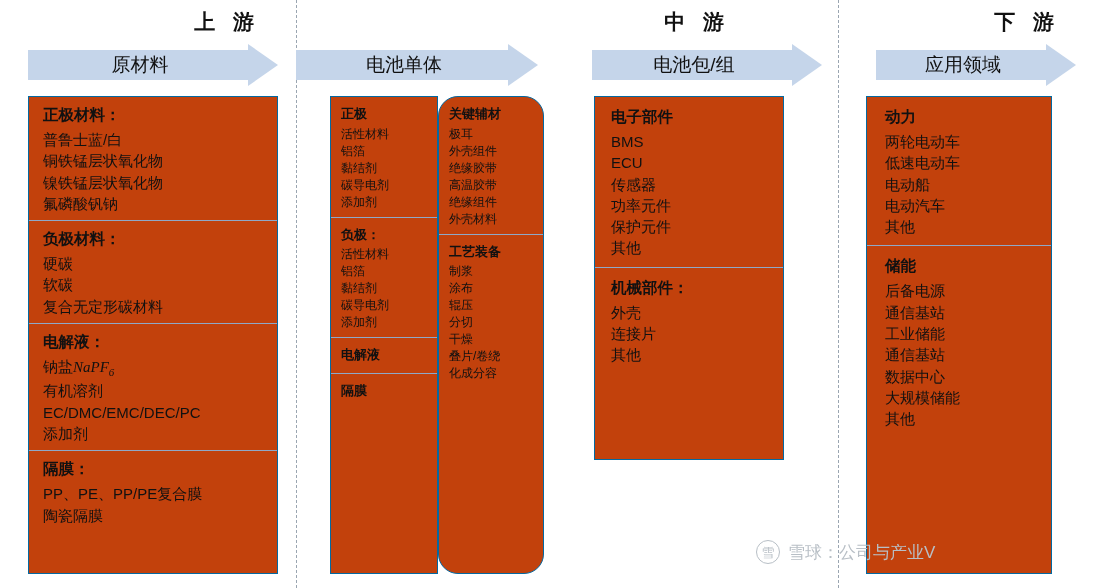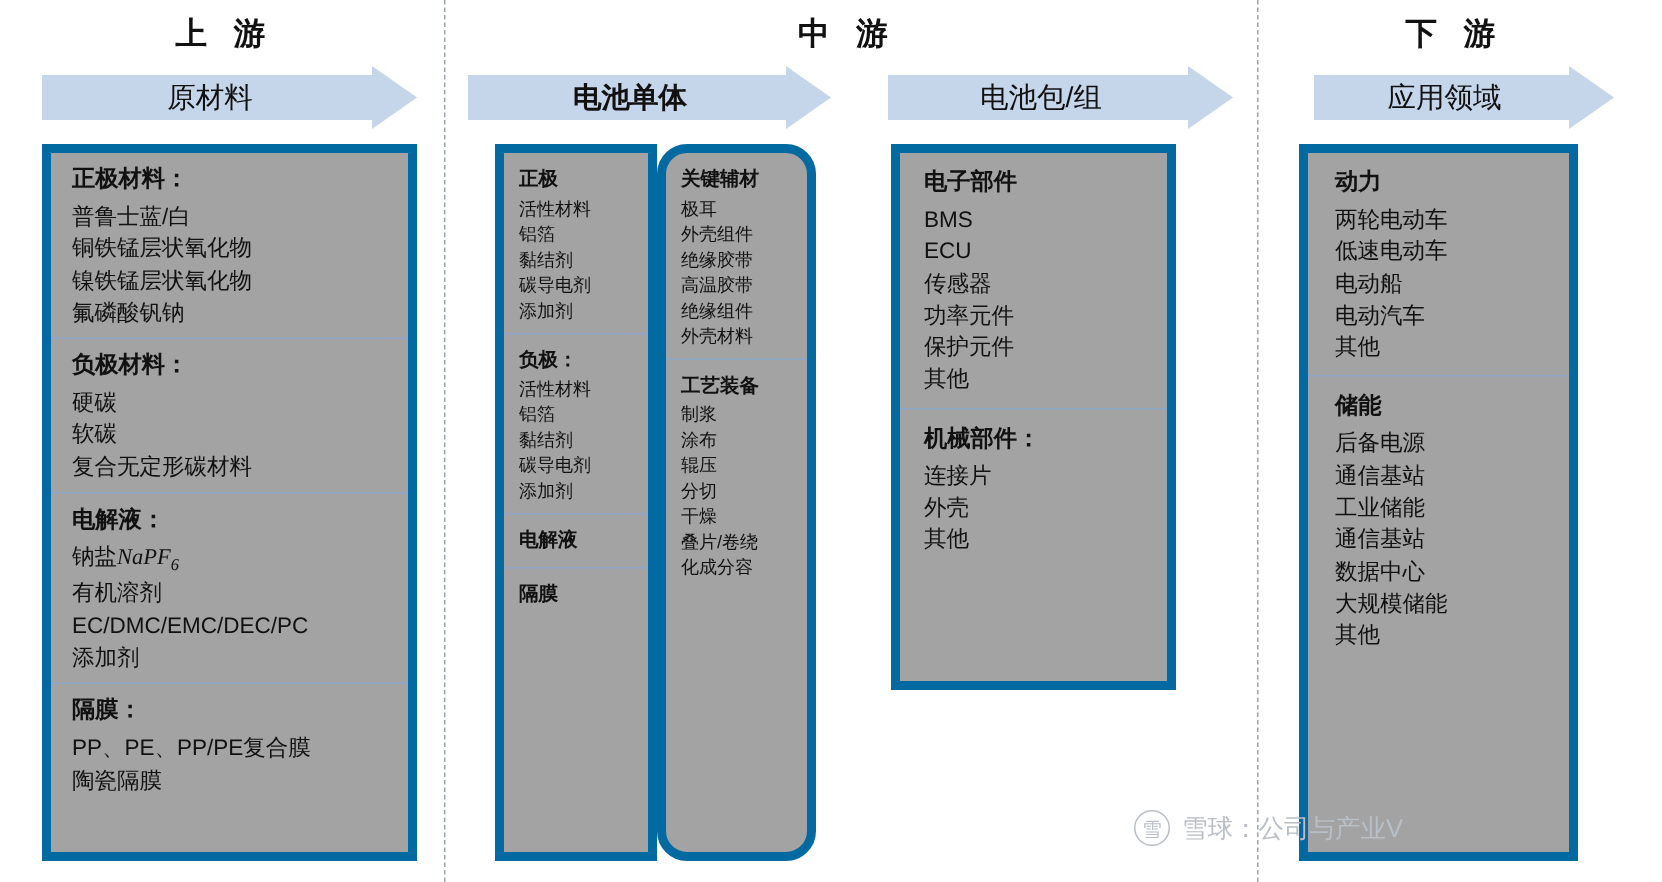"上 游" .col-title { text-align: center -> right }
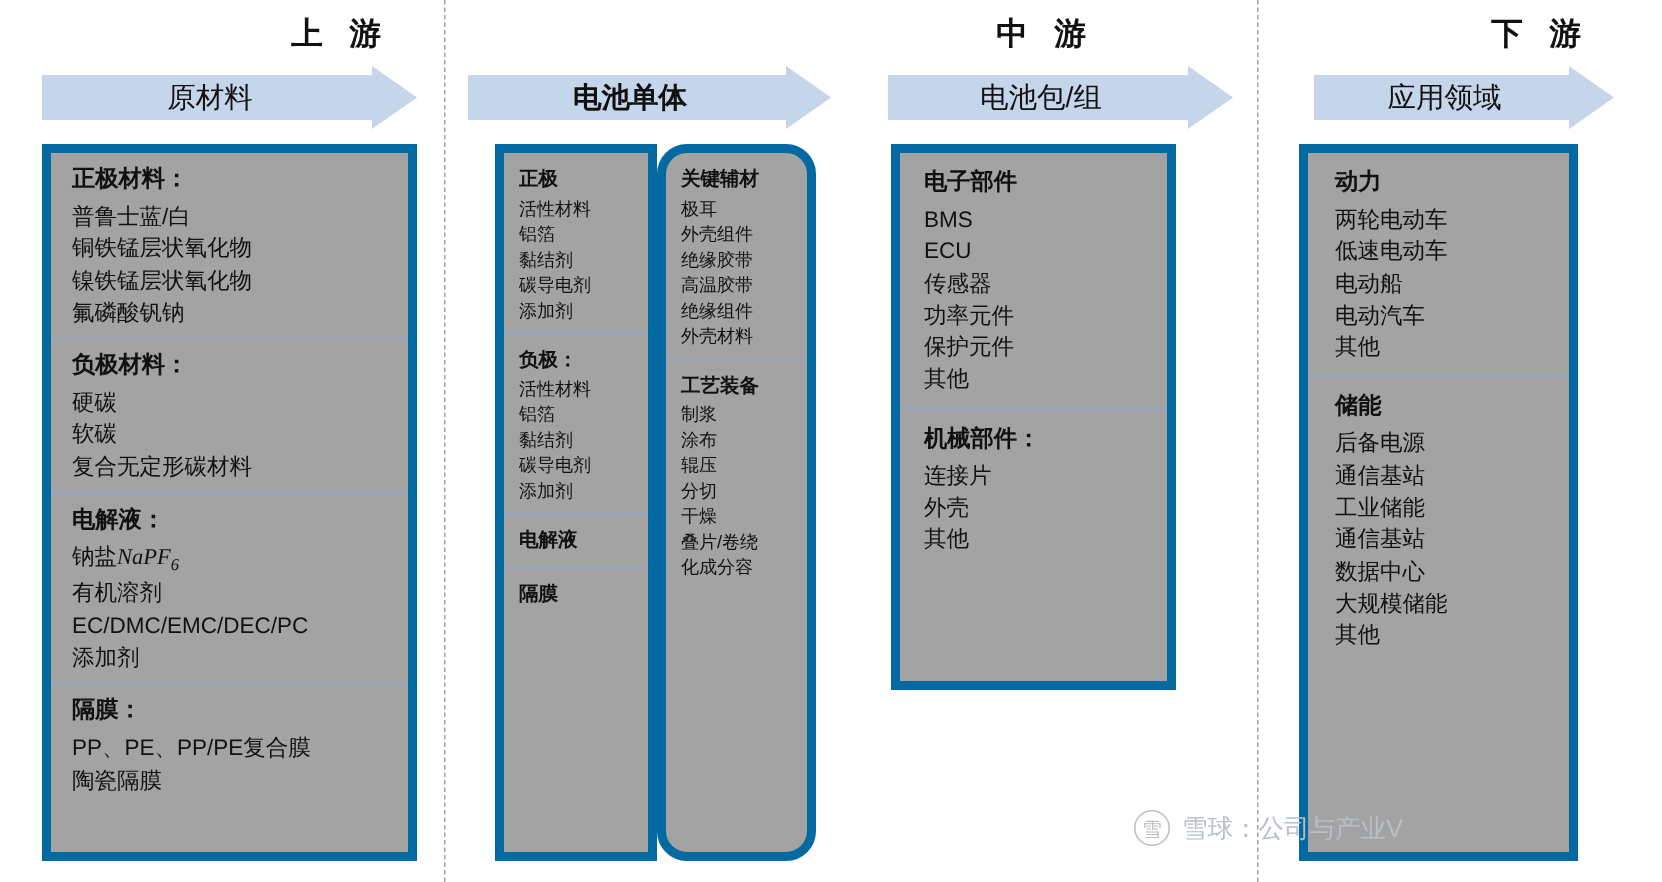"电池单体" #a-cell { font-weight: bold -> none; left: 312px -> 296px }
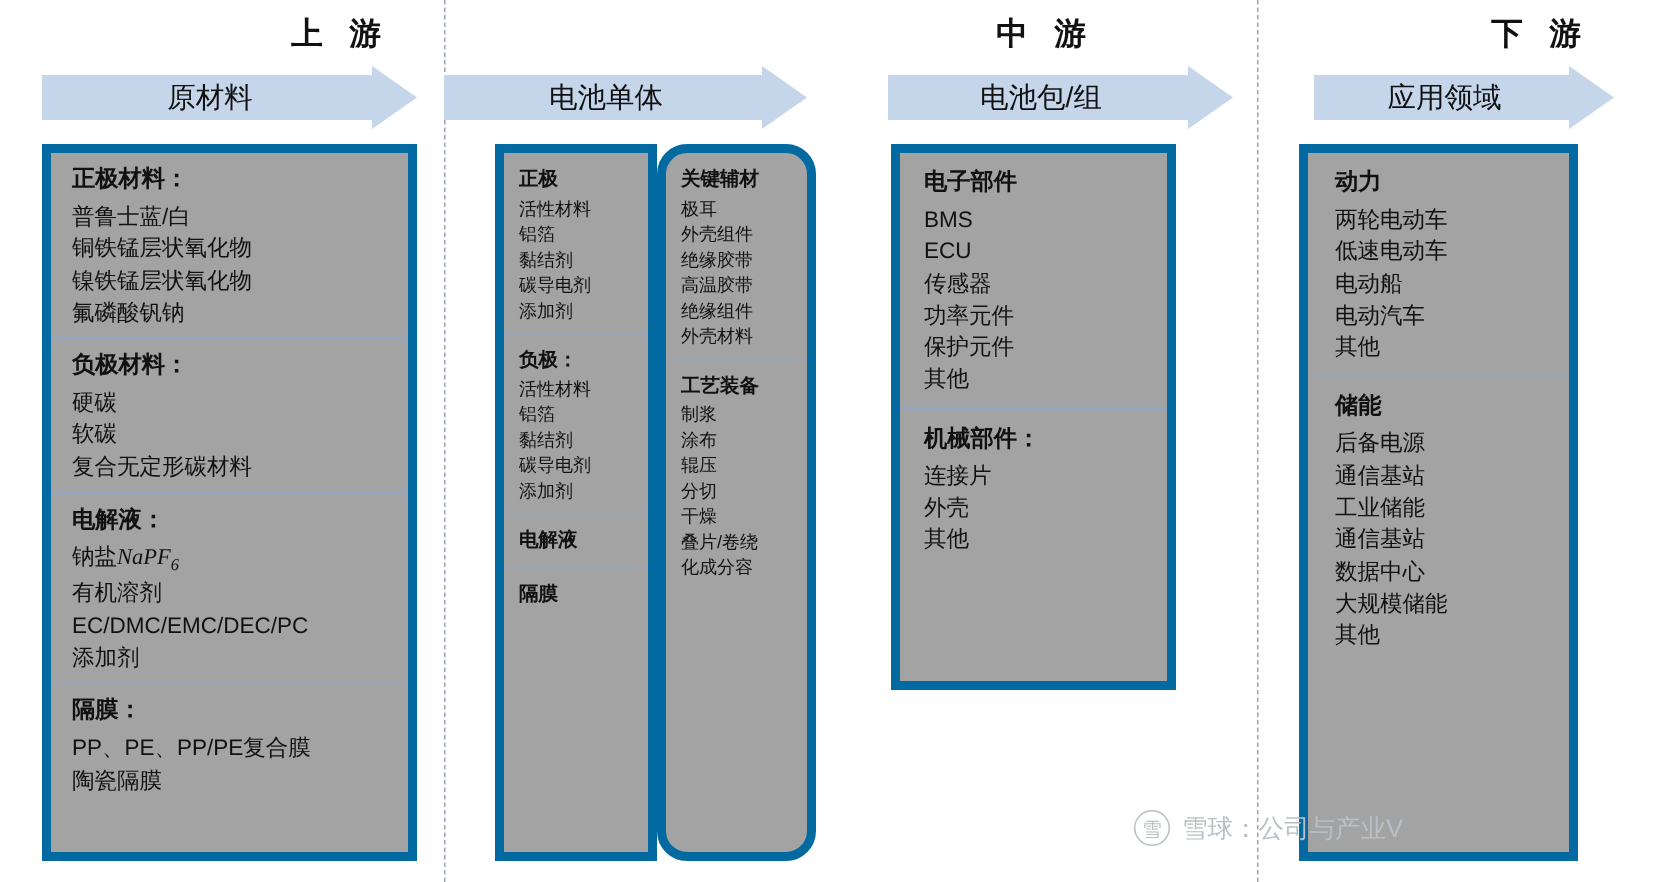"正极材料：" .box { background: #a3a3a3 -> #c2410c; border: 6px solid #0369a1 -> 1px solid #0369a1 }
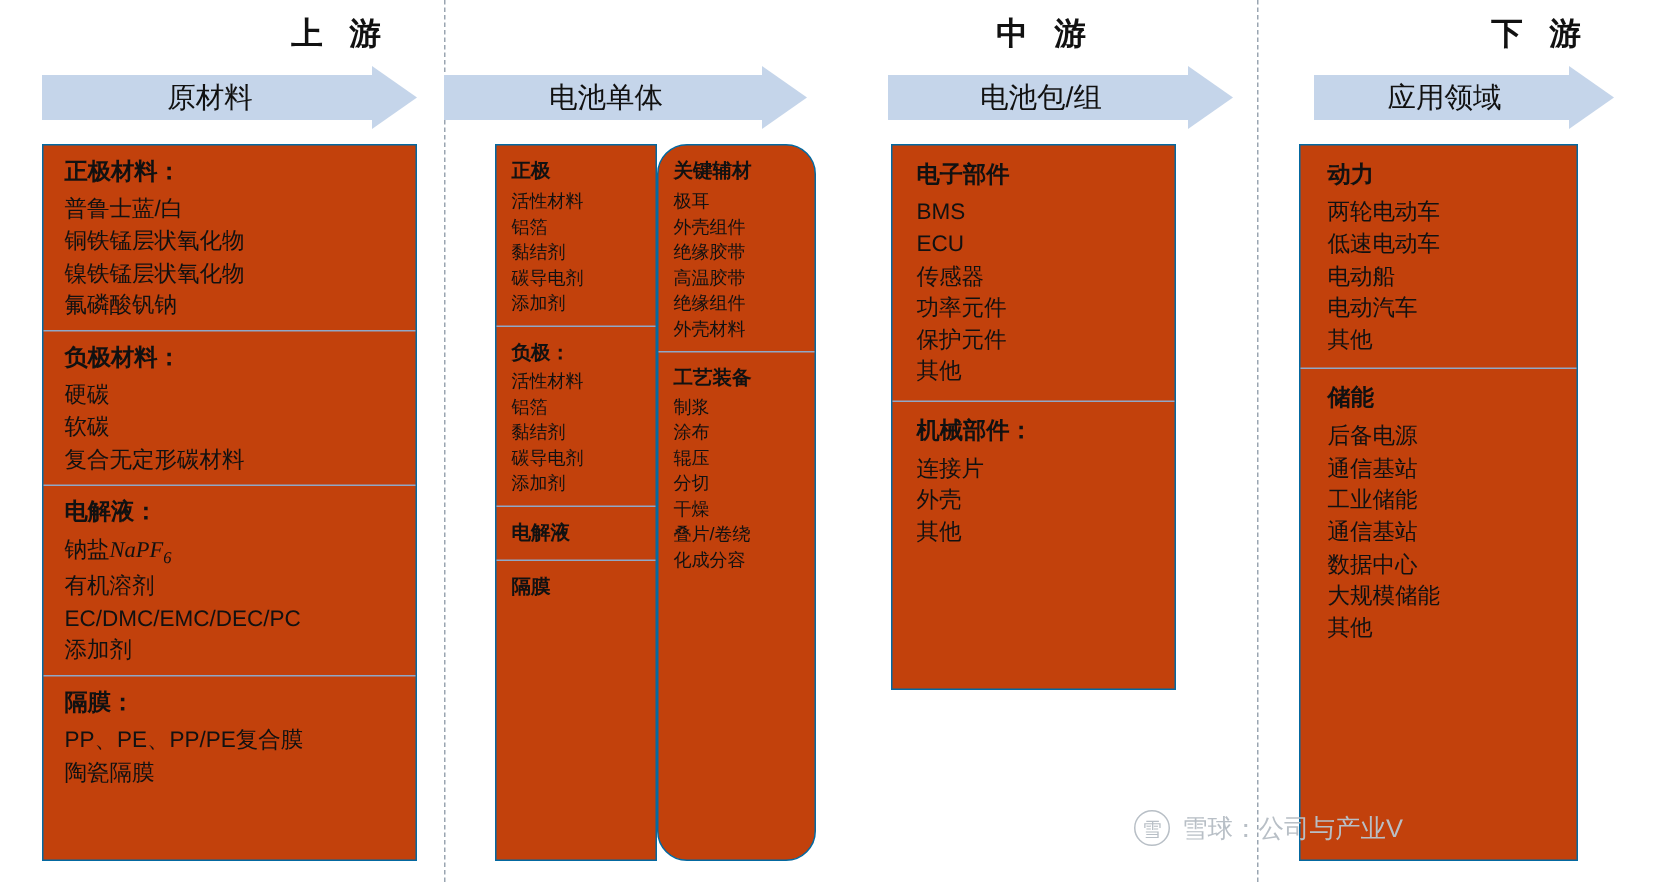"连接片" div.item { order: before "外壳" -> after "外壳" }
